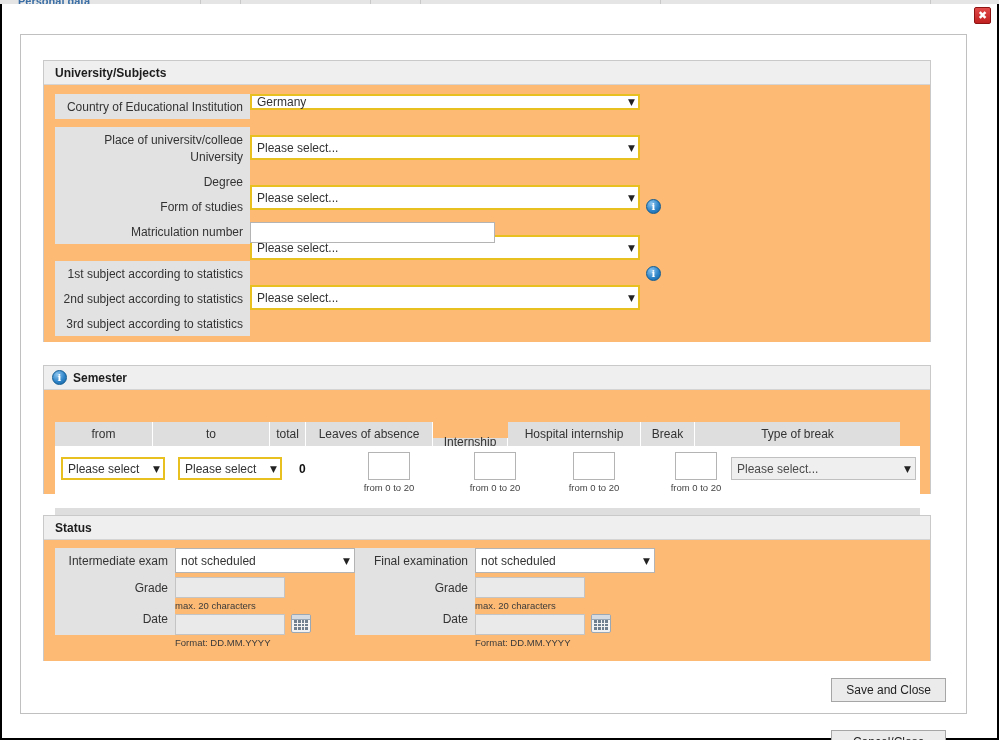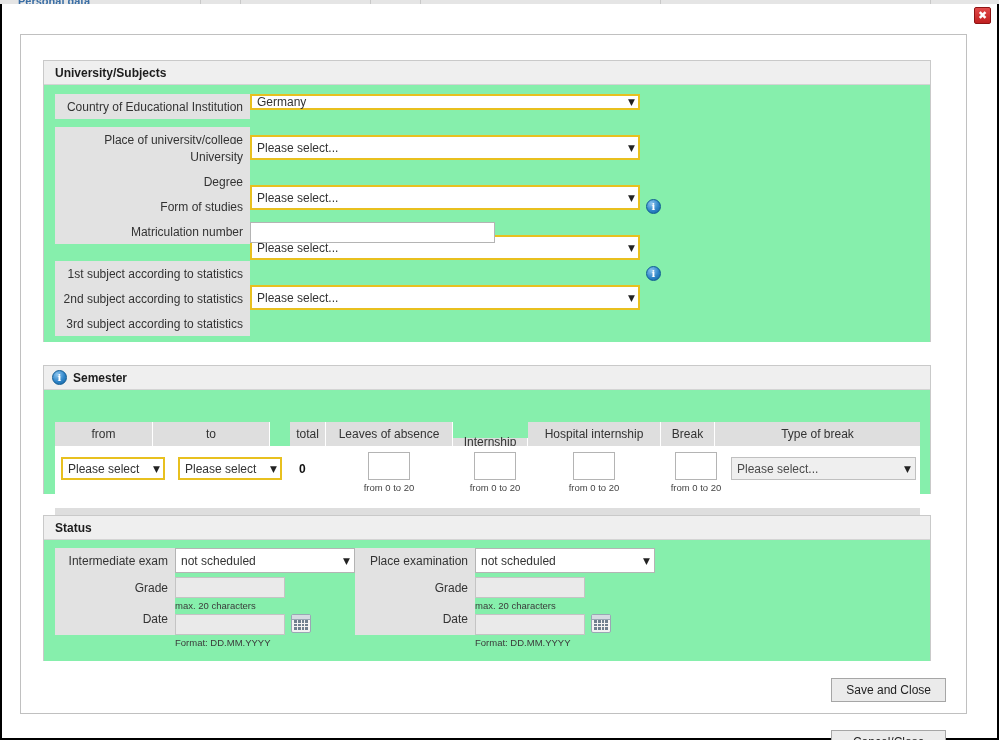"Country of Educational Institution" .panel-body { background: #86efac -> #fdba74 }
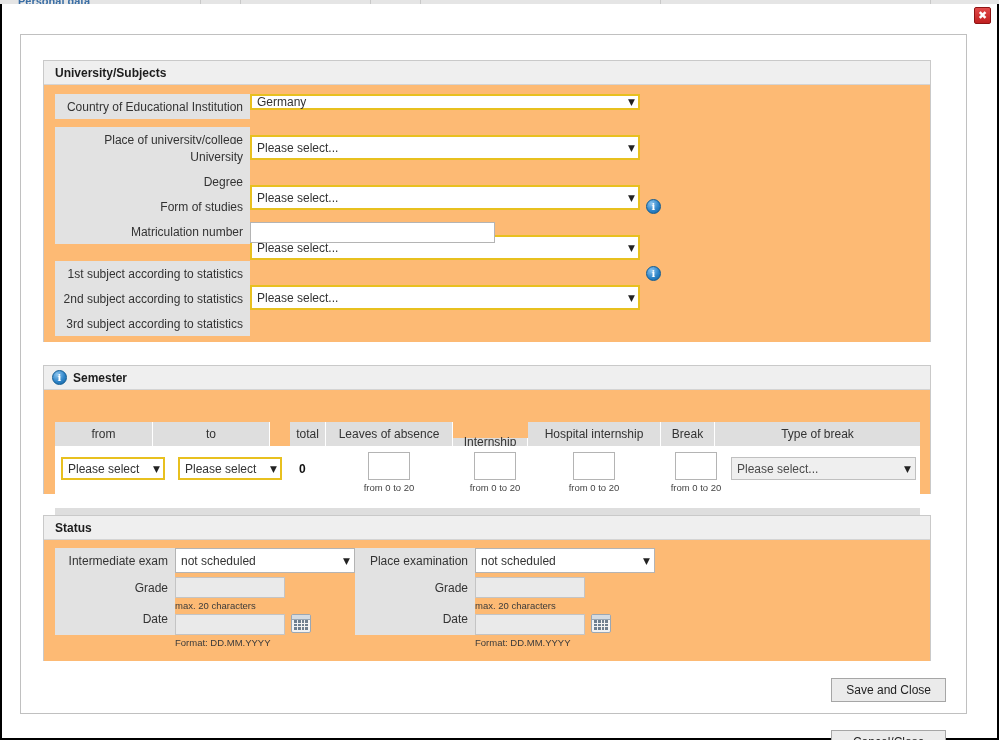"total" div.th { margin-left: 20px -> none }
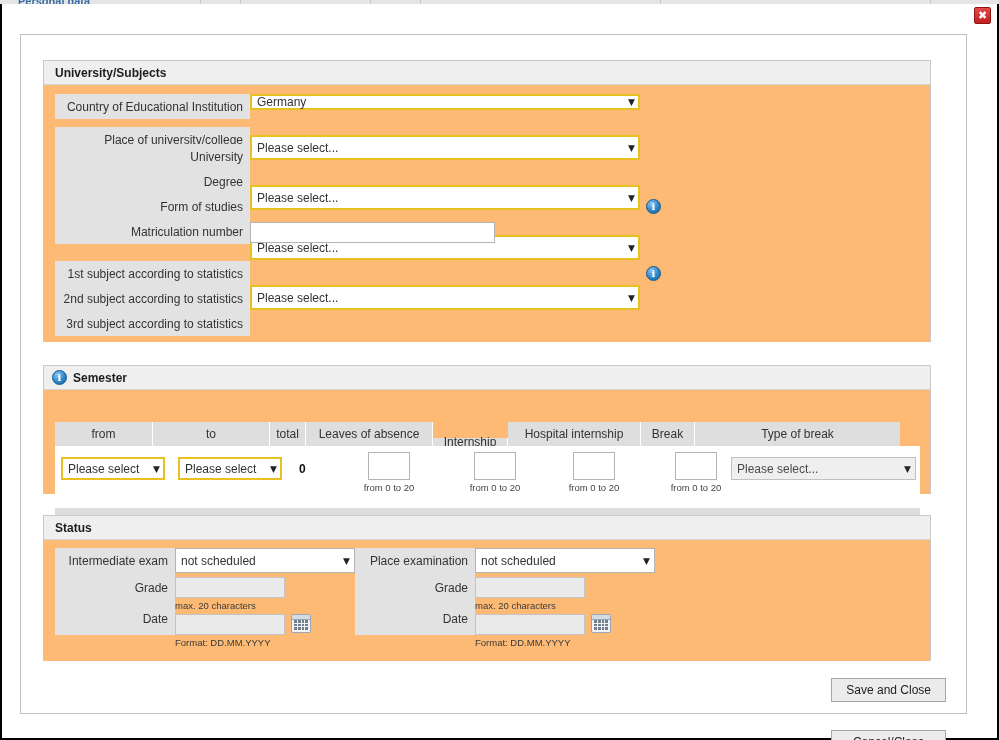"Place examination" span { text: Place -> Final }
